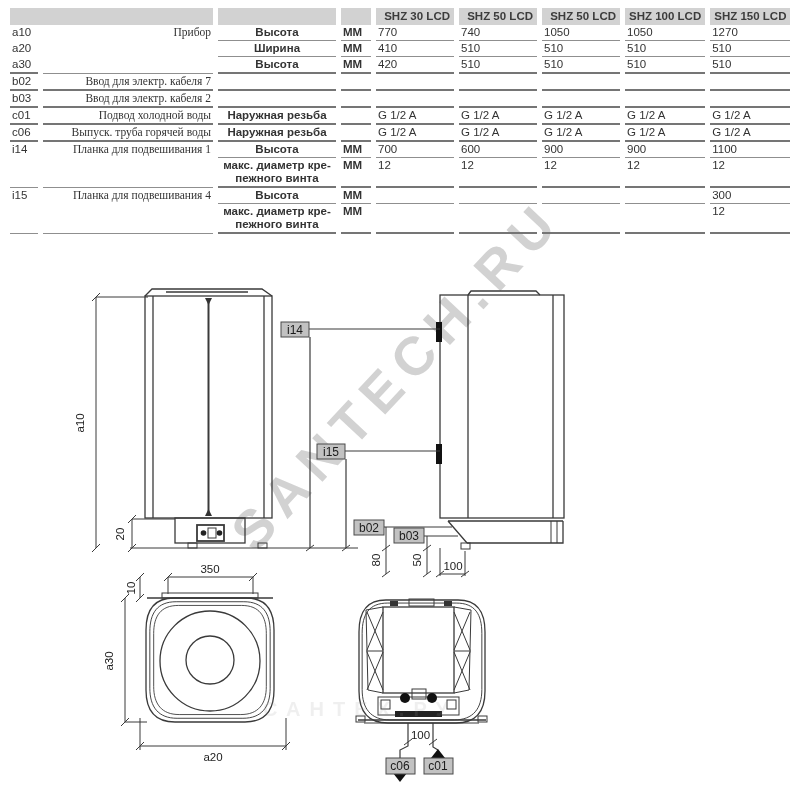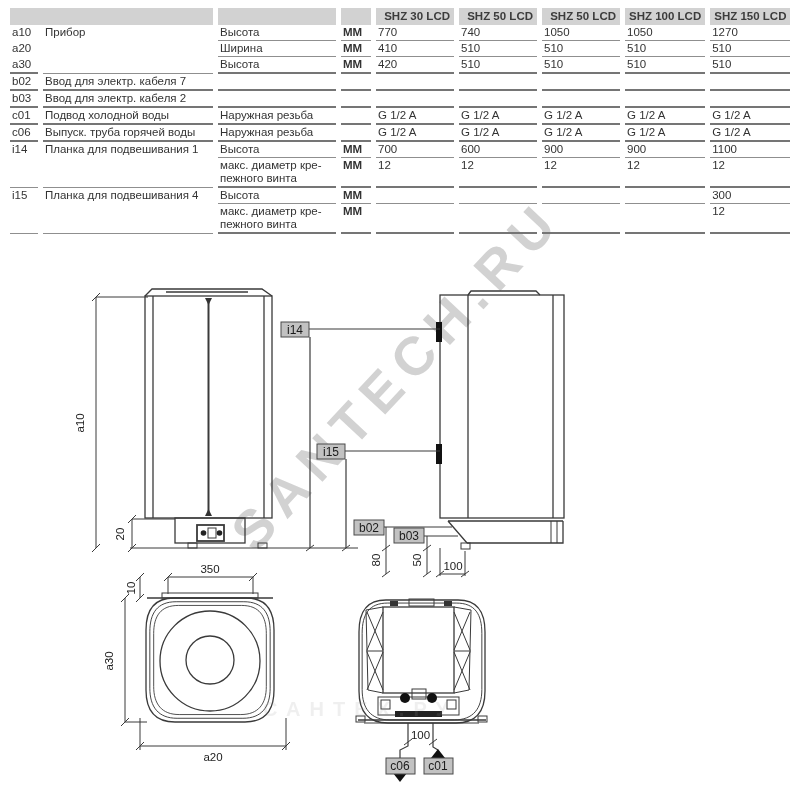"Прибор" td.desc { font-family: none -> Liberation Serif, serif; text-align: left -> right }
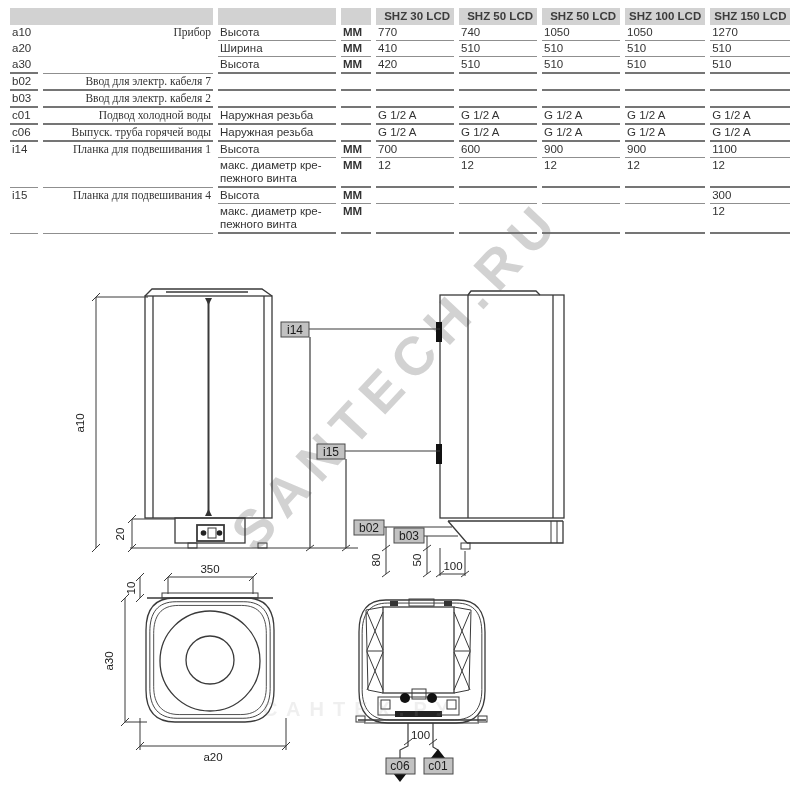"Высота" td.param { font-weight: none -> bold; text-align: left -> center }
